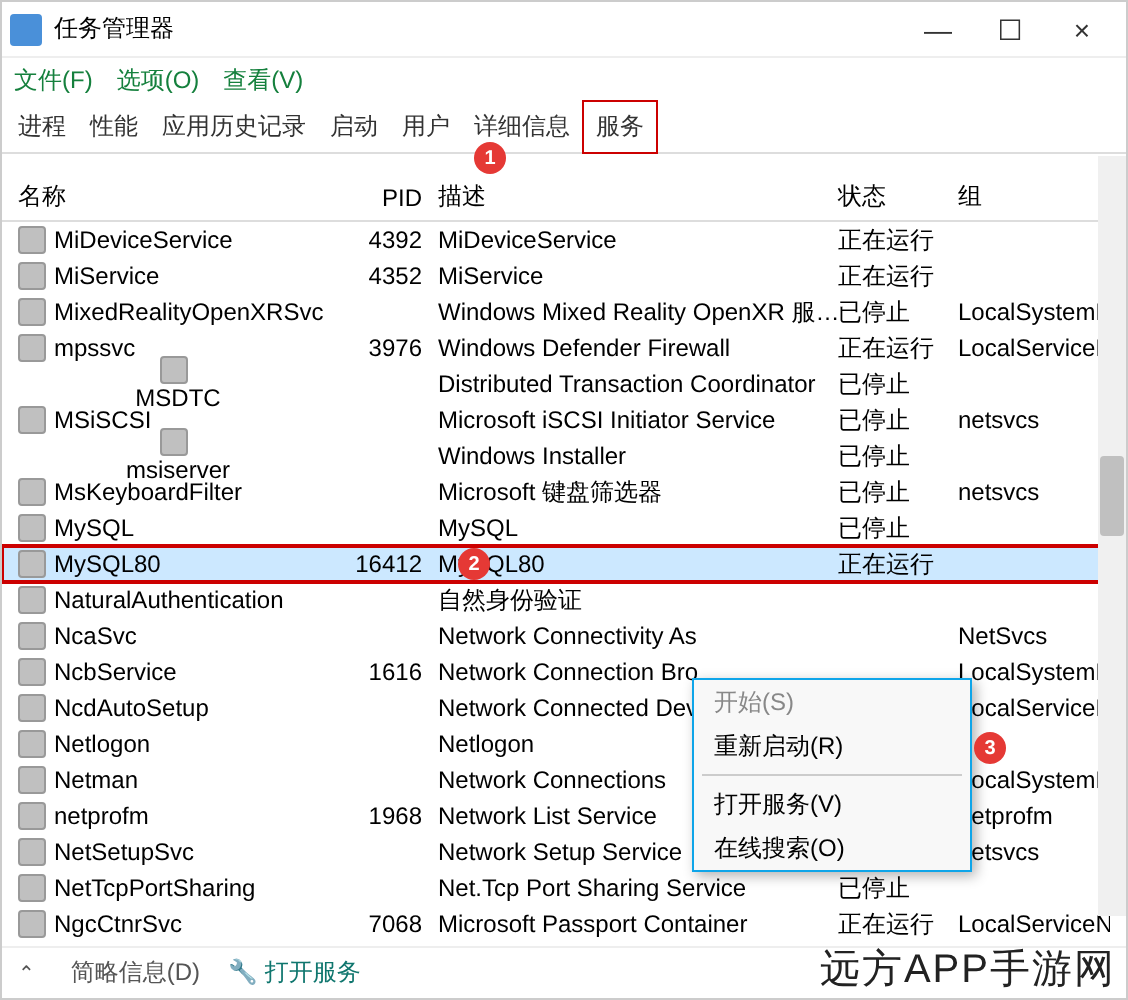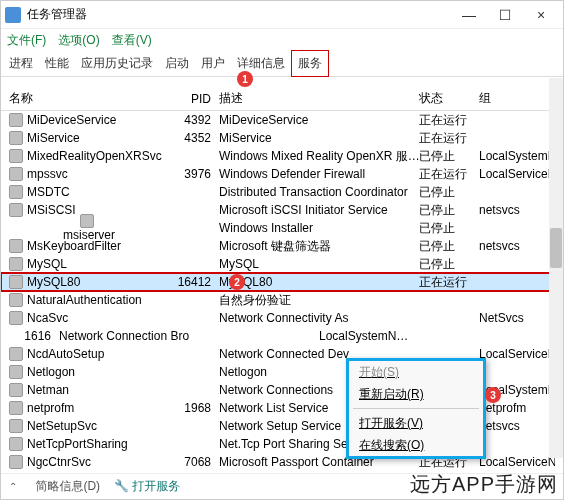"MSDTC" div.col-name { flex-direction: none -> column }
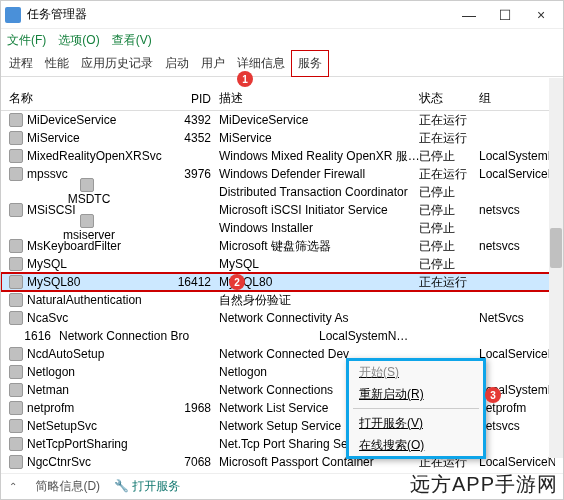"NcbService" div.col-name { html: none -> <div> <div></div> <span>NcbService</span> </div> }
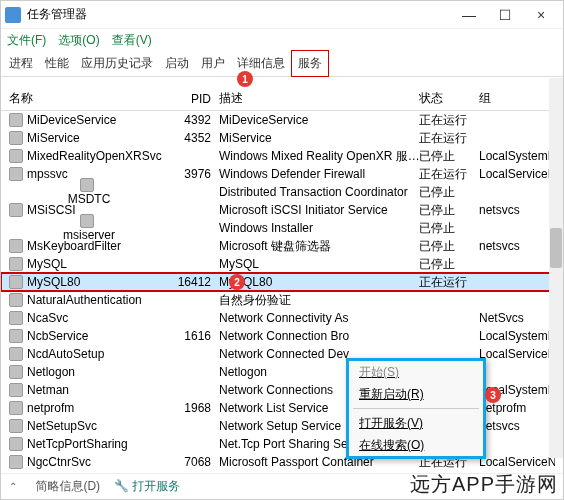"开始(S)" .context-menu { border: 3px solid #0ea5e9 -> 1px solid #0ea5e9; text-decoration: underline -> none; top: 247px -> 228px }
